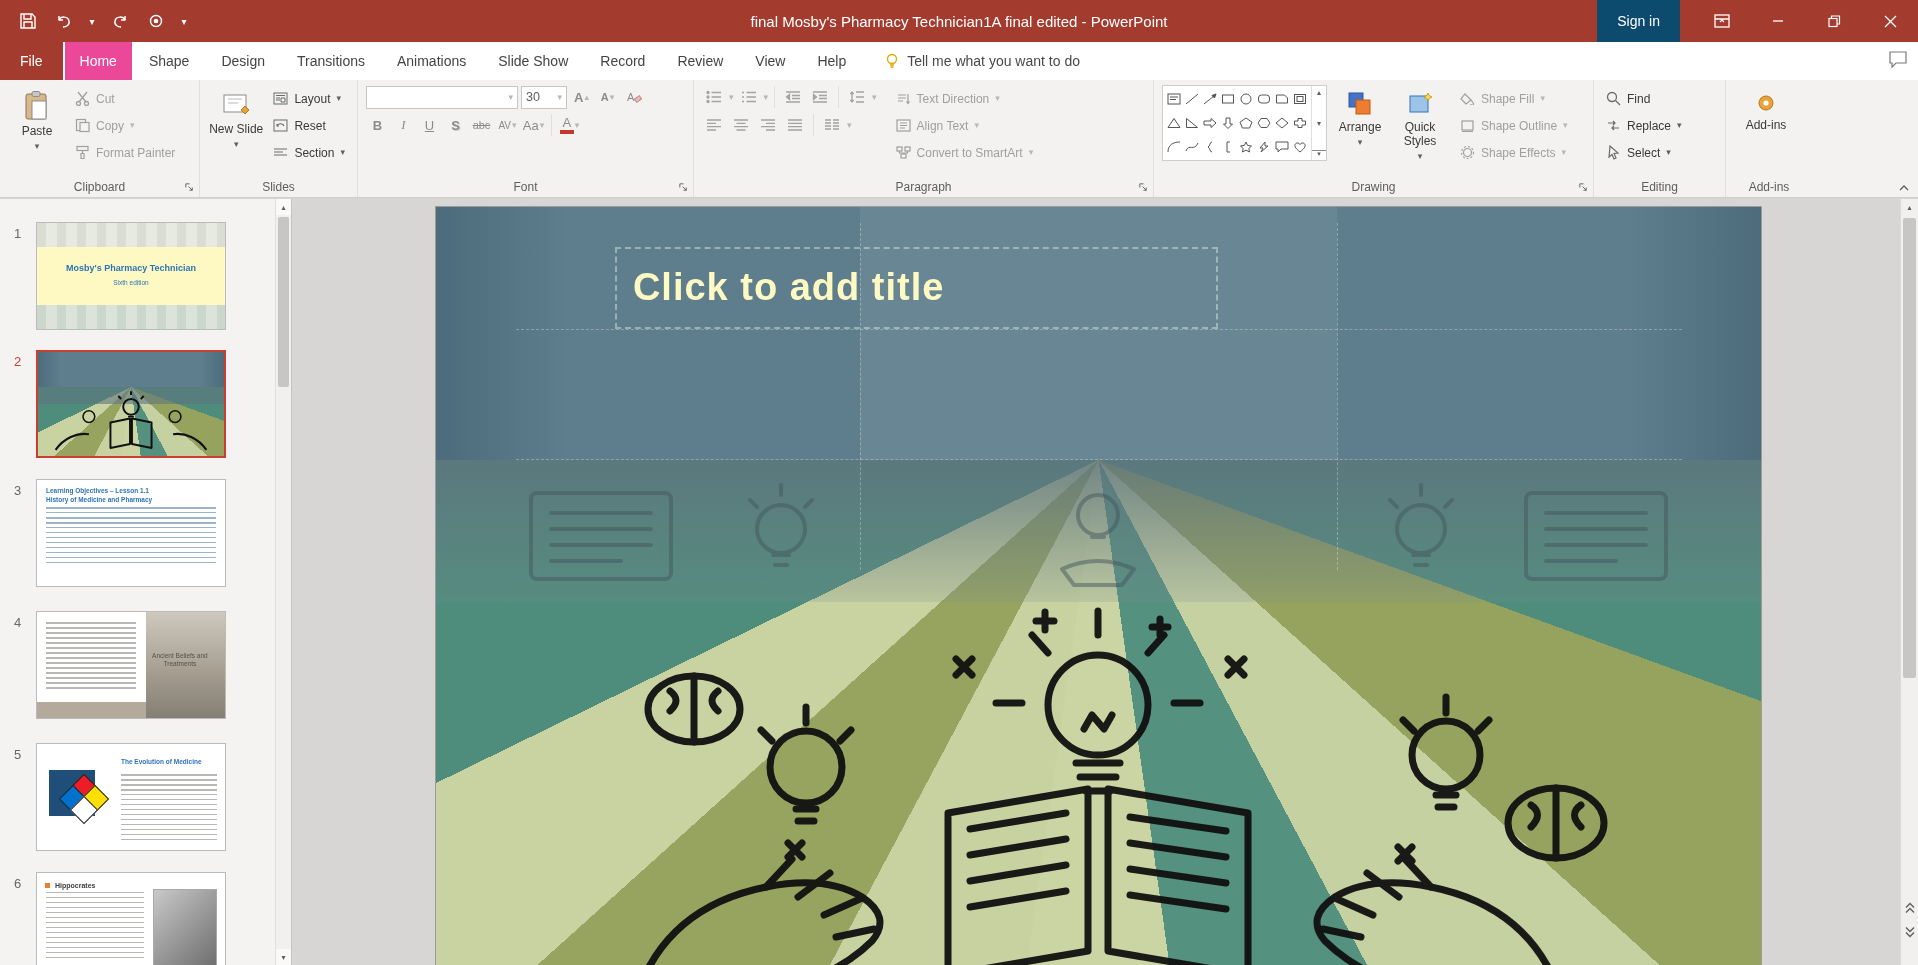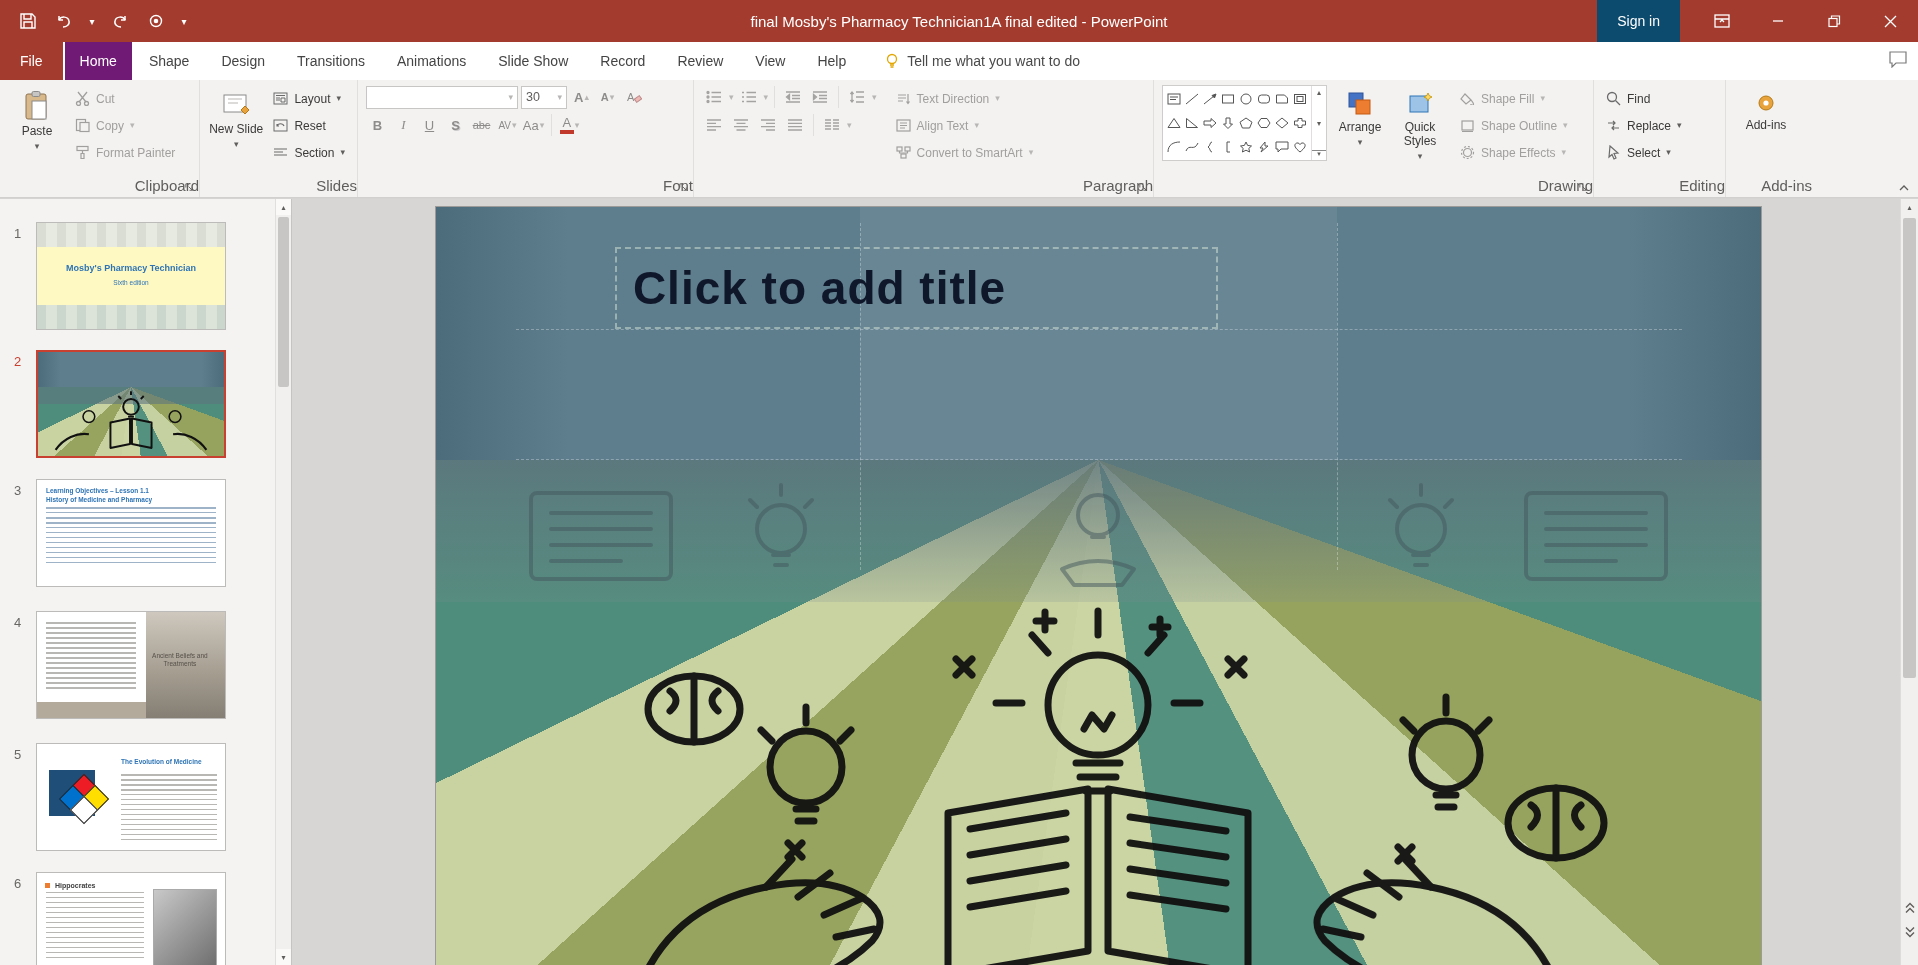"Home" .tab.active { background: #701a75 -> #ec4899 }
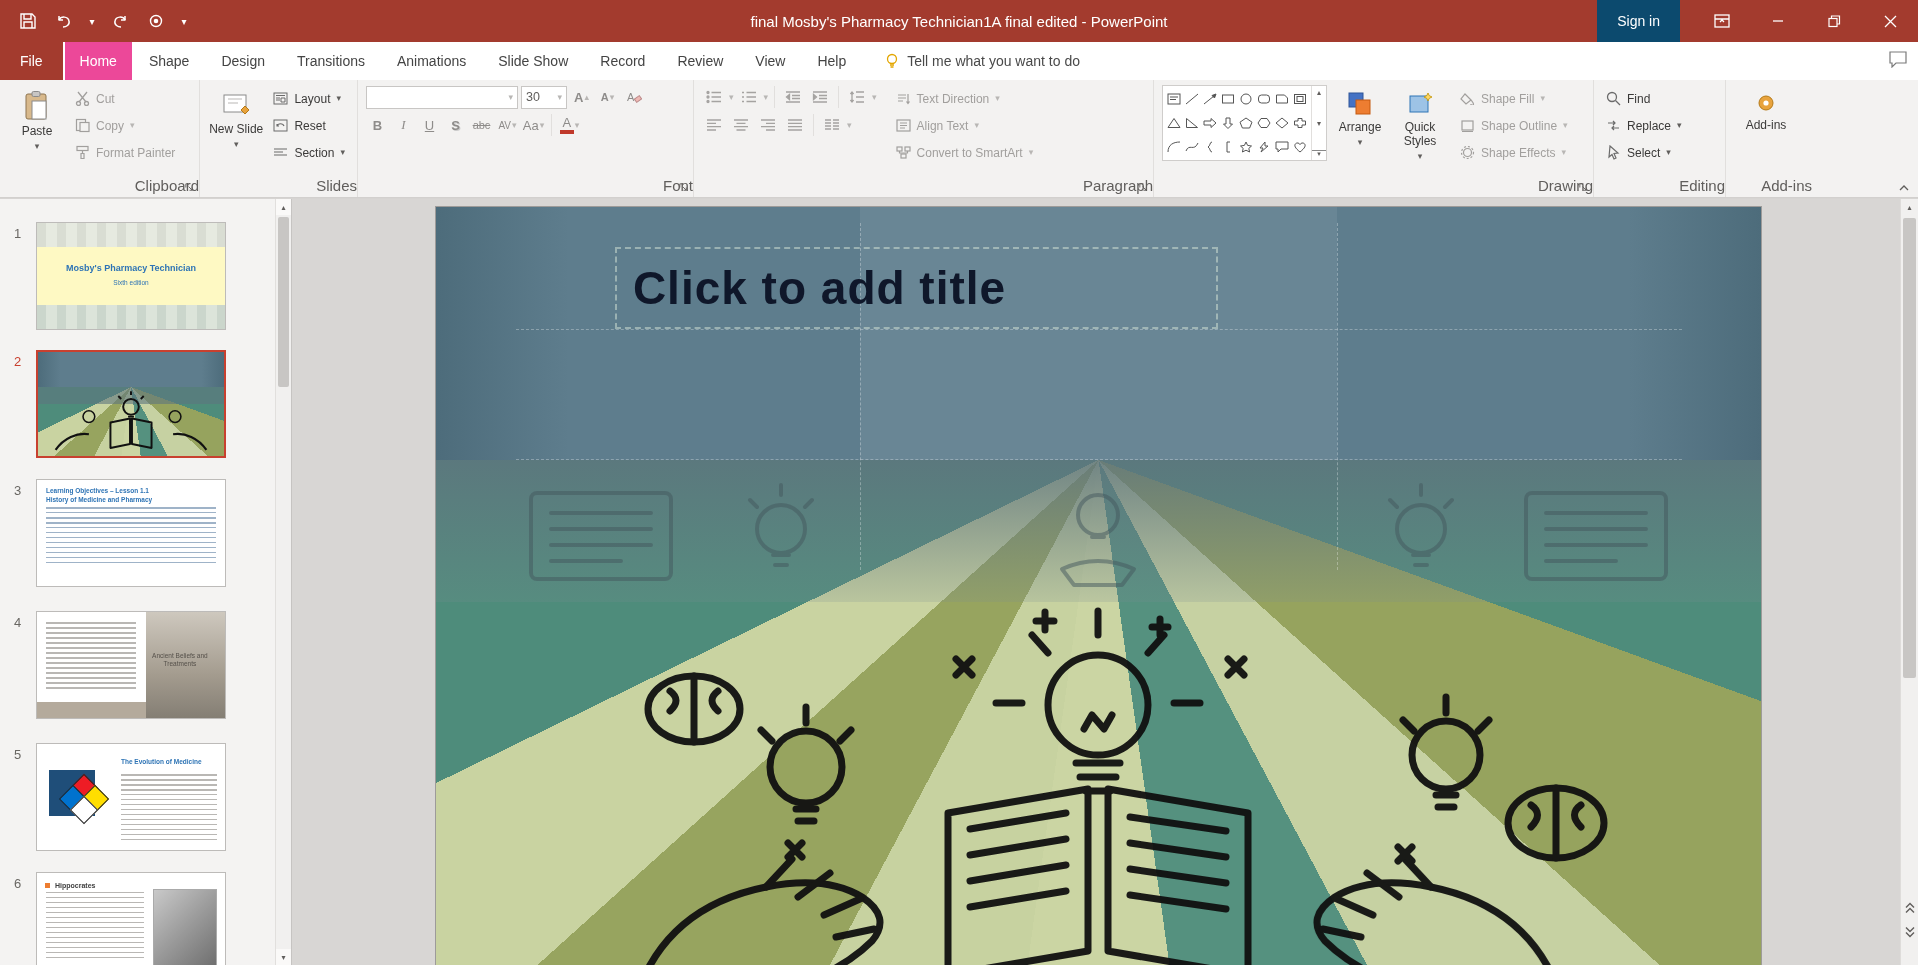"Clipboard" .glabel { font-size: 15px -> 12px; text-align: right -> center }
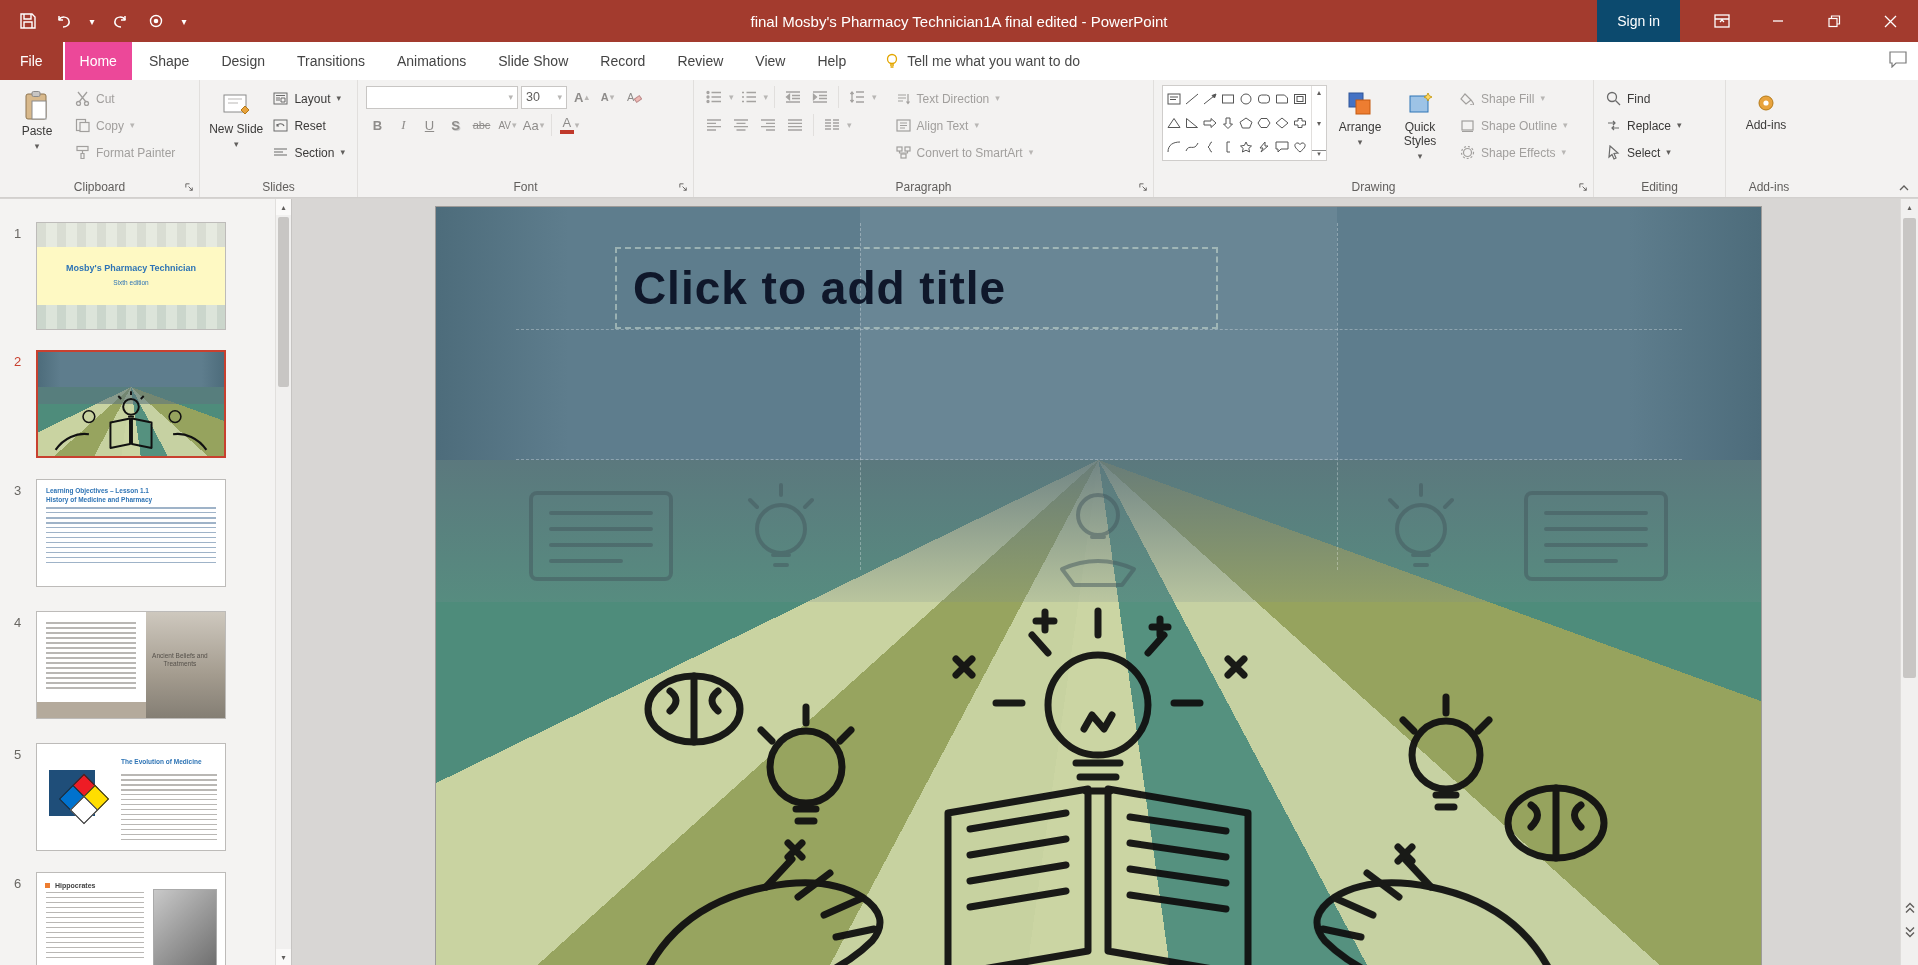"Click to add title" .ph { color: #0f172a -> #fef9c3; font-size: 46px -> 38px }
